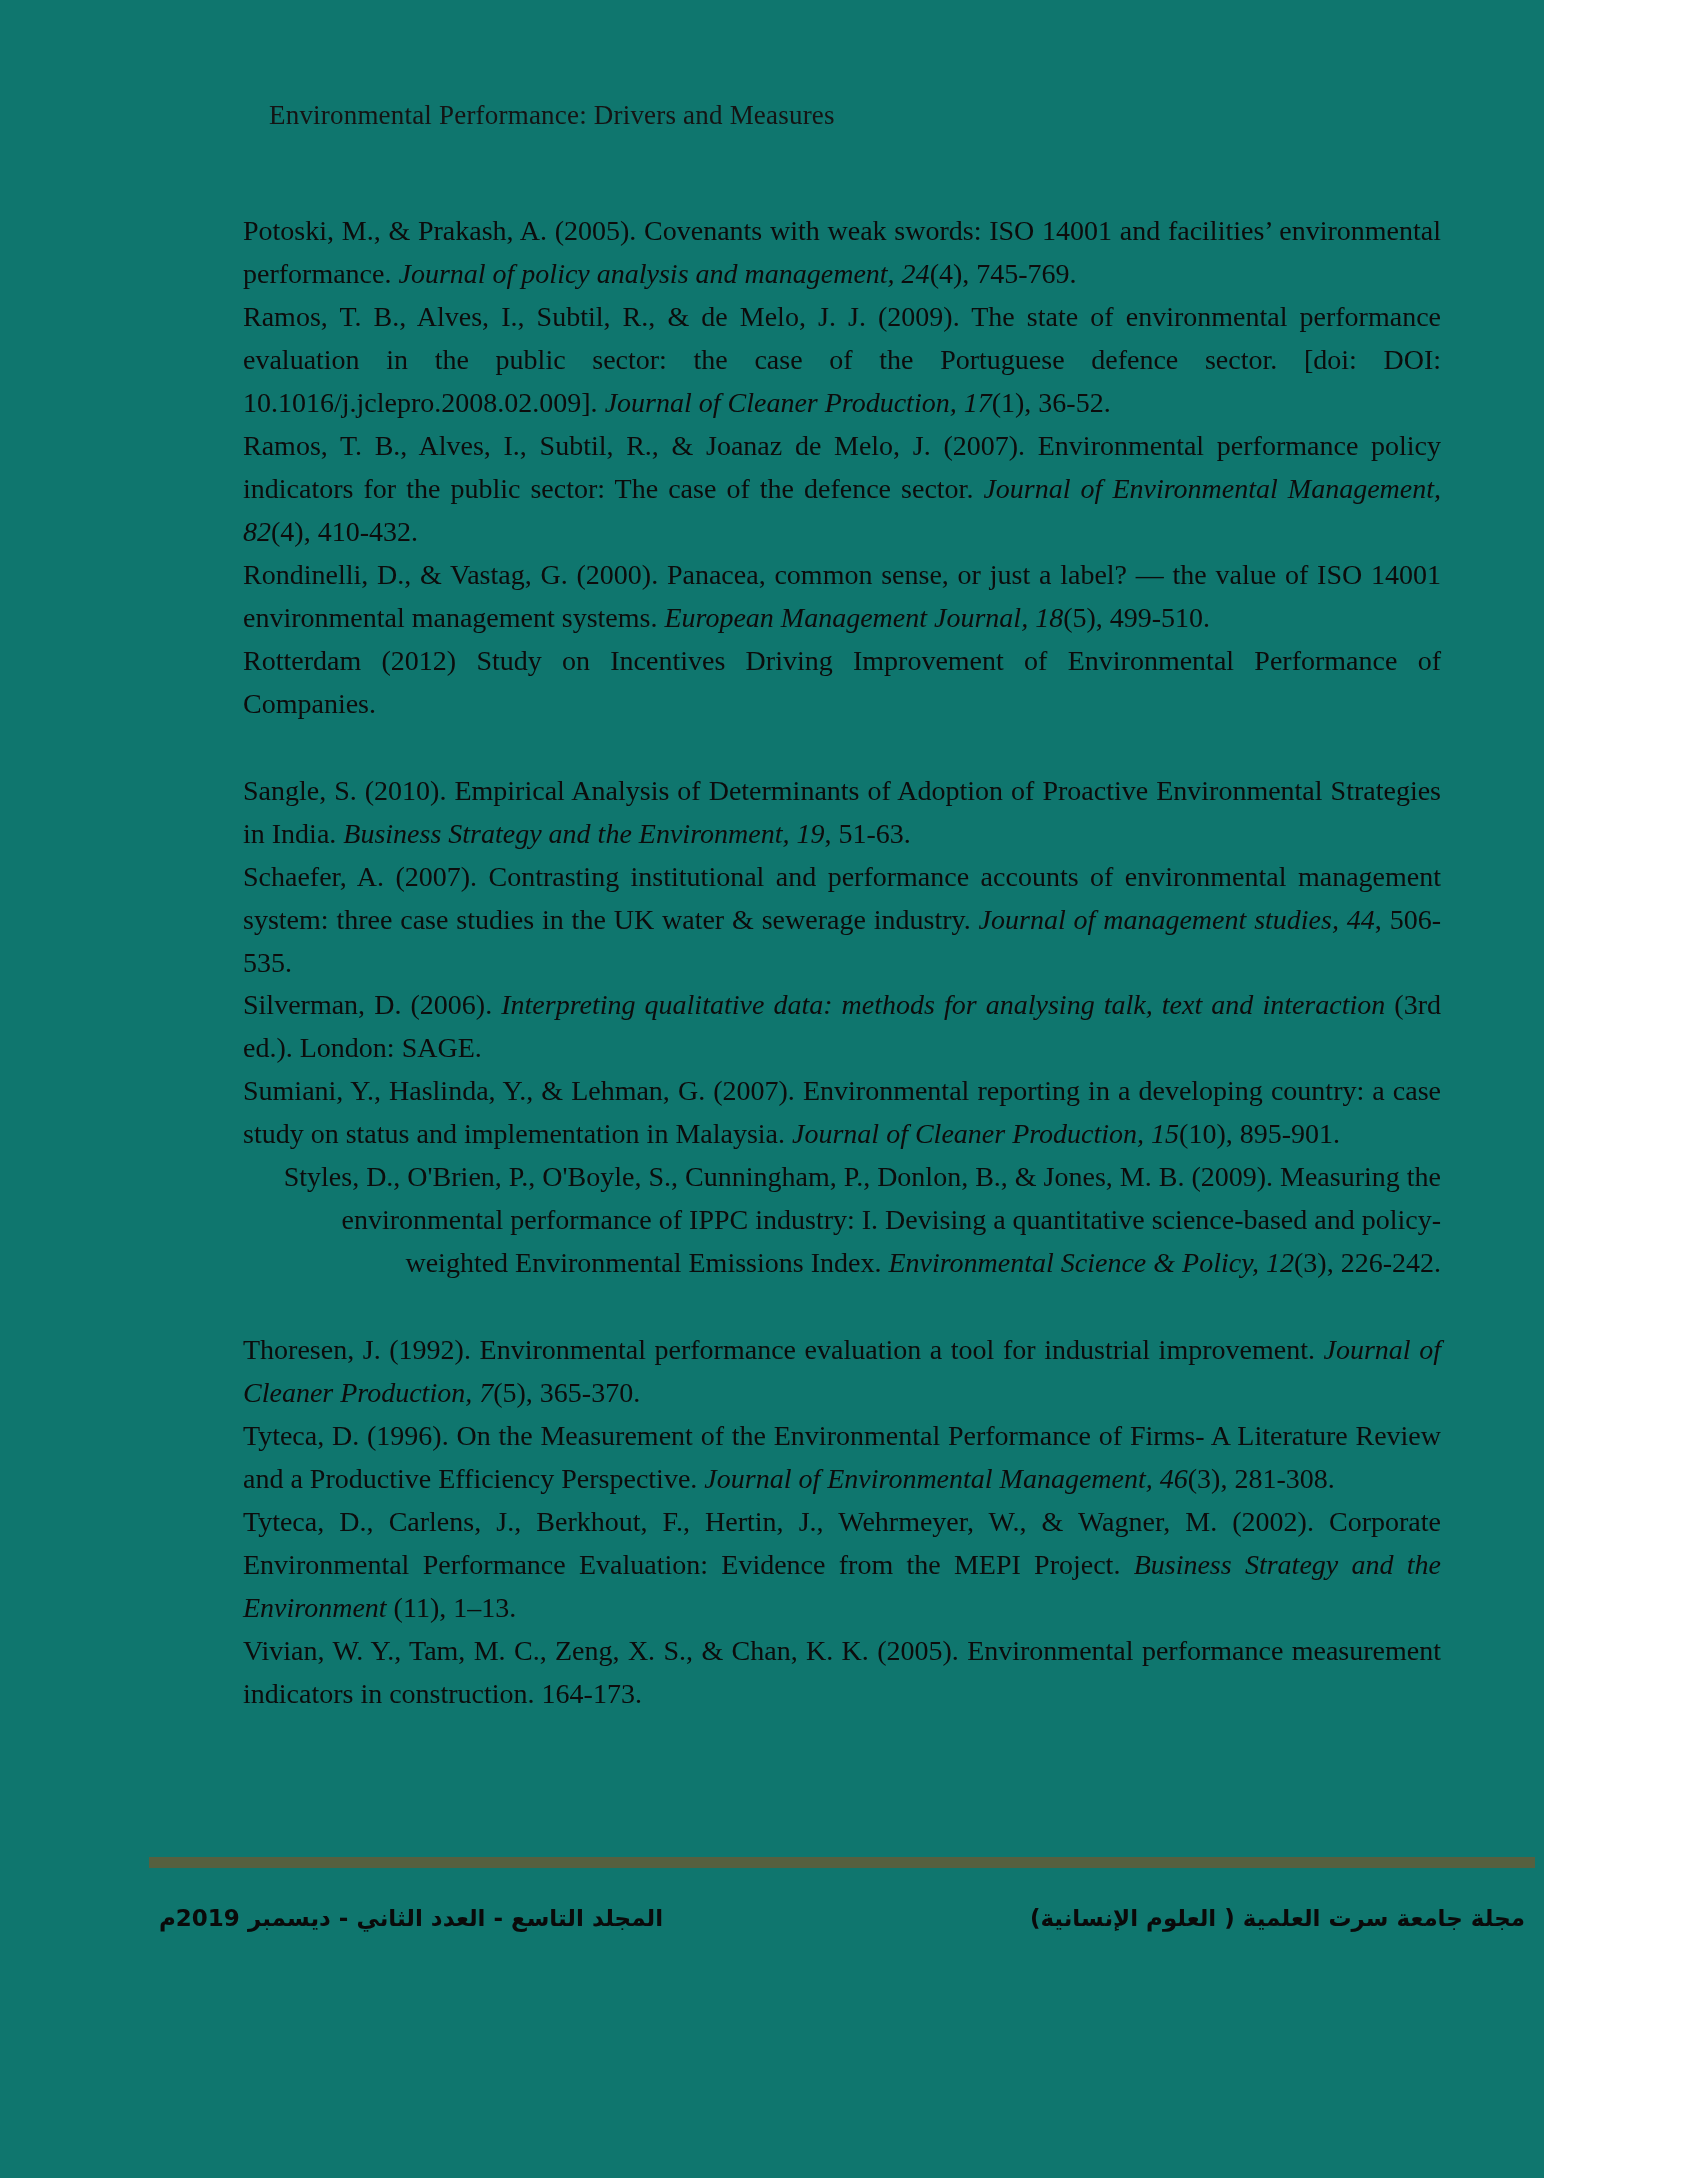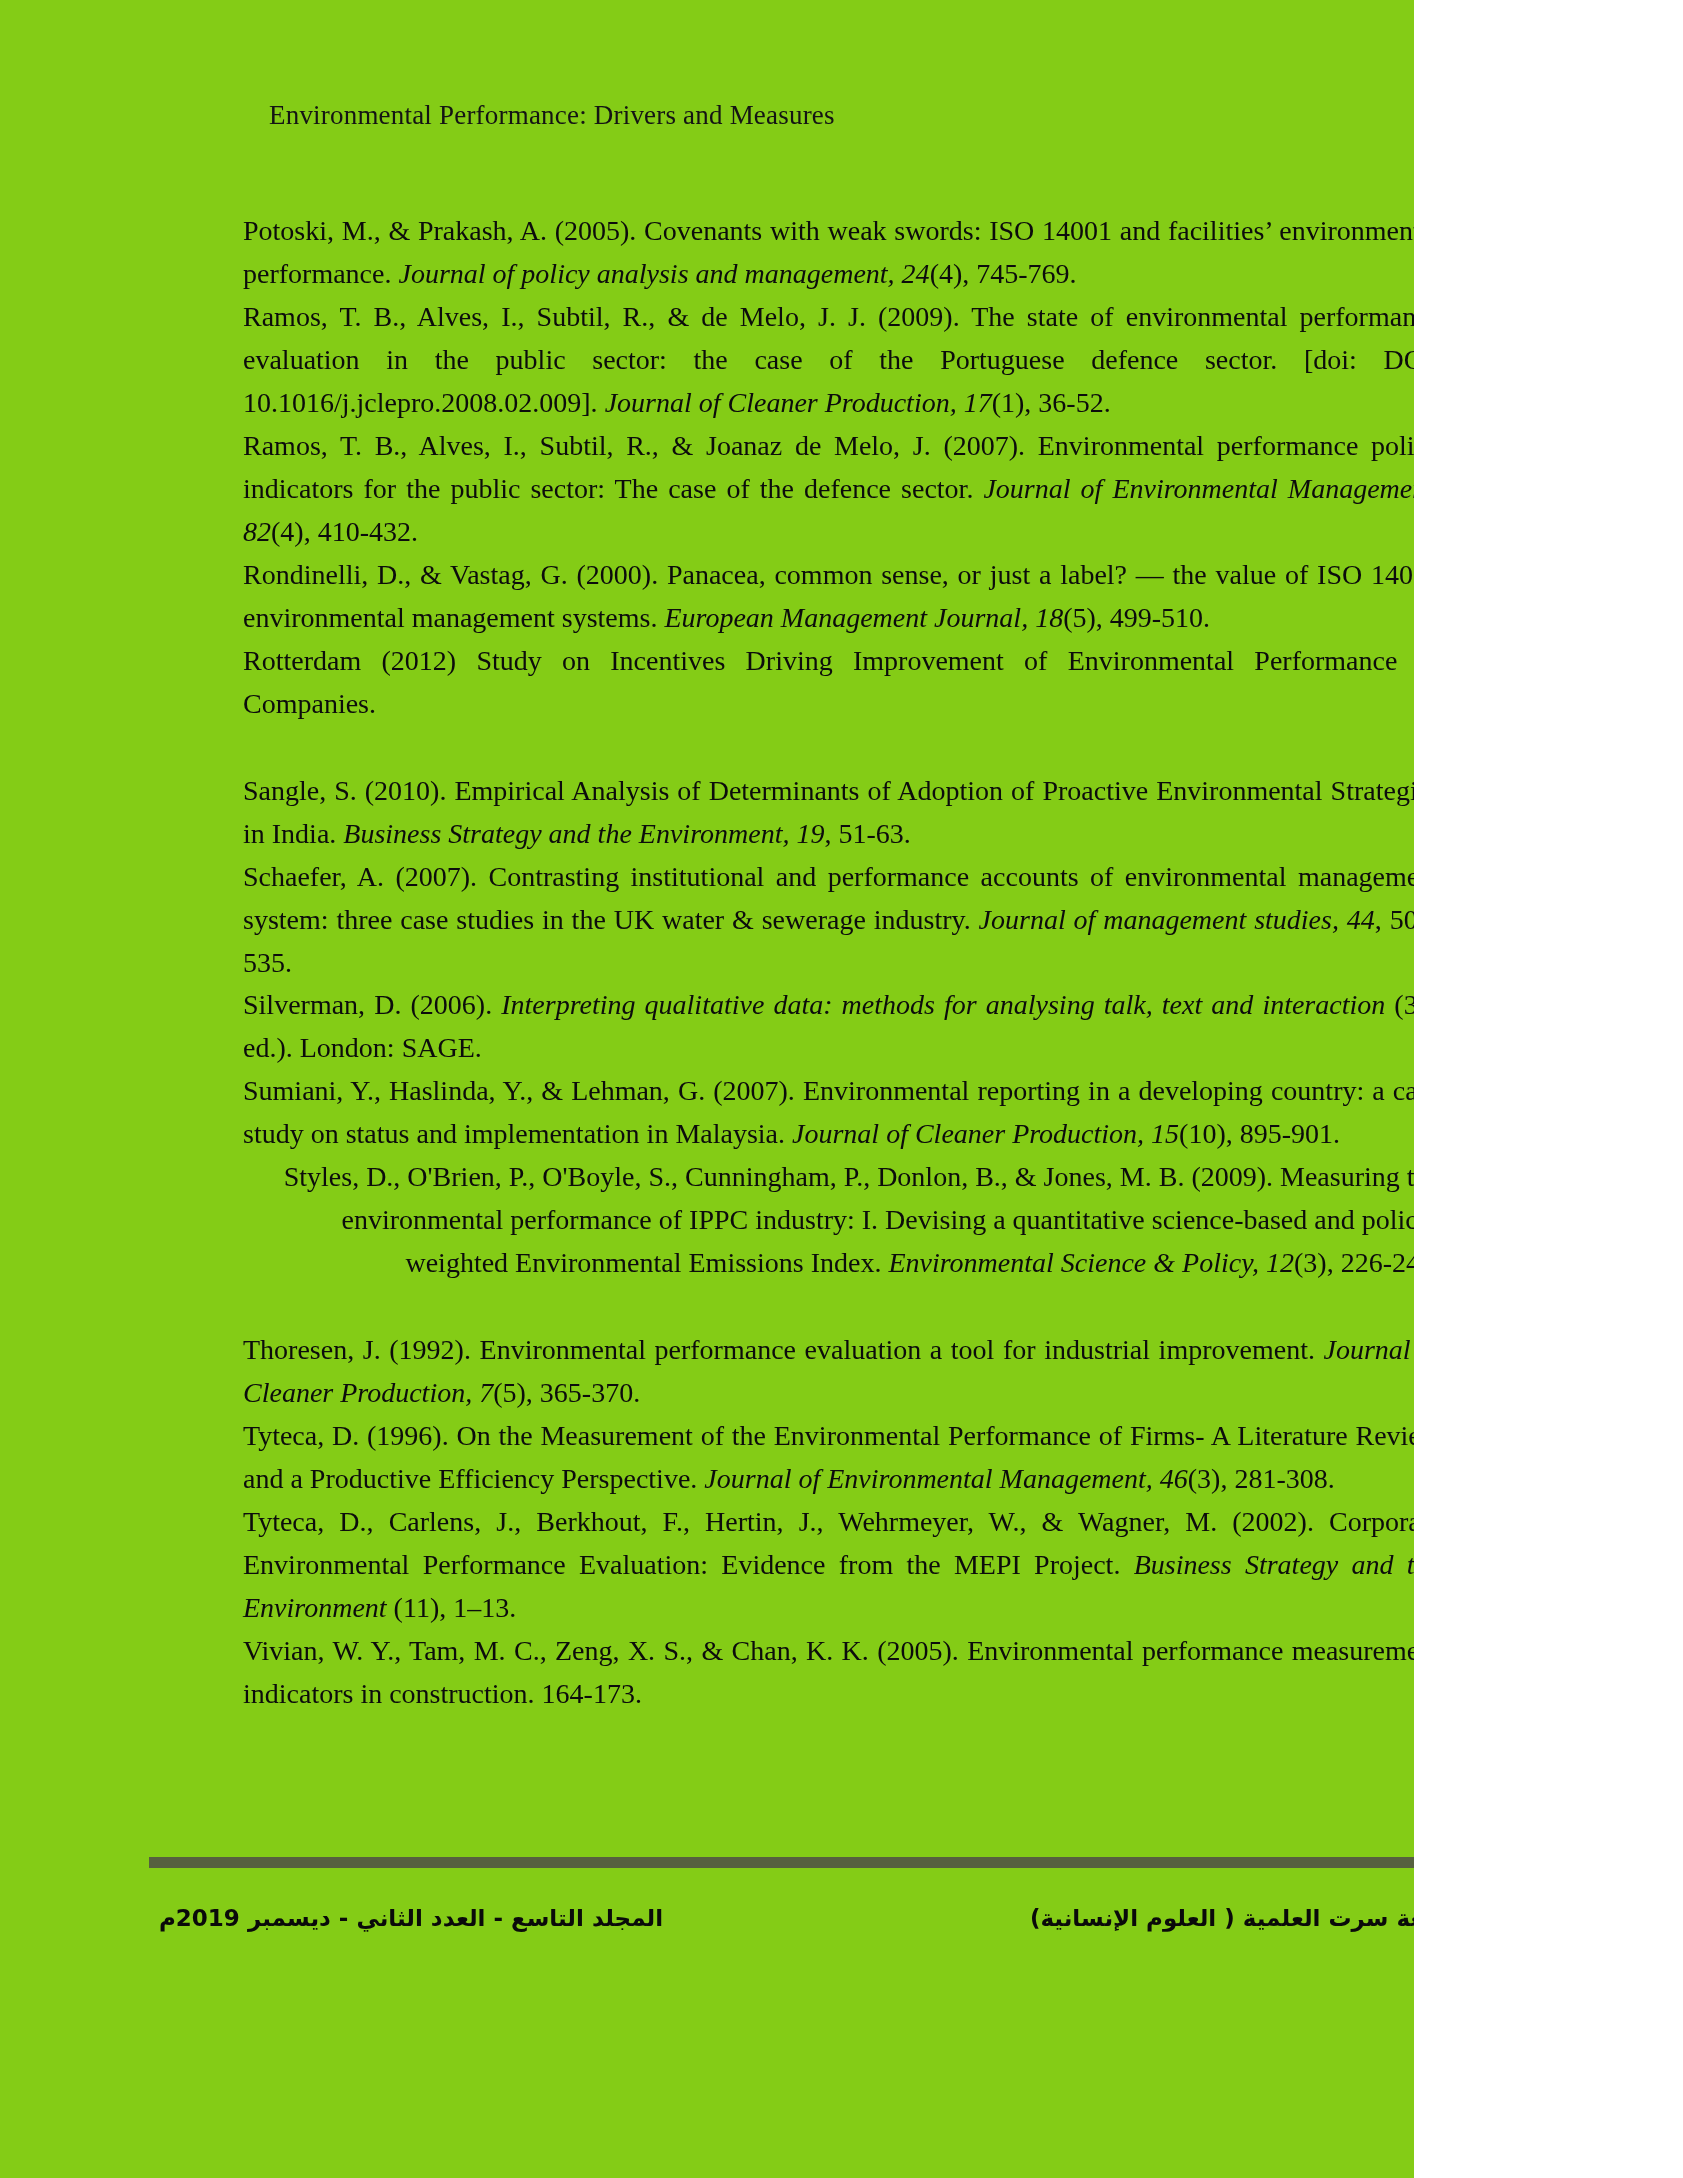"Environmental Performance: Drivers and" .page { background: #84cc16 -> #0f766e; width: 1414px -> 1544px }
